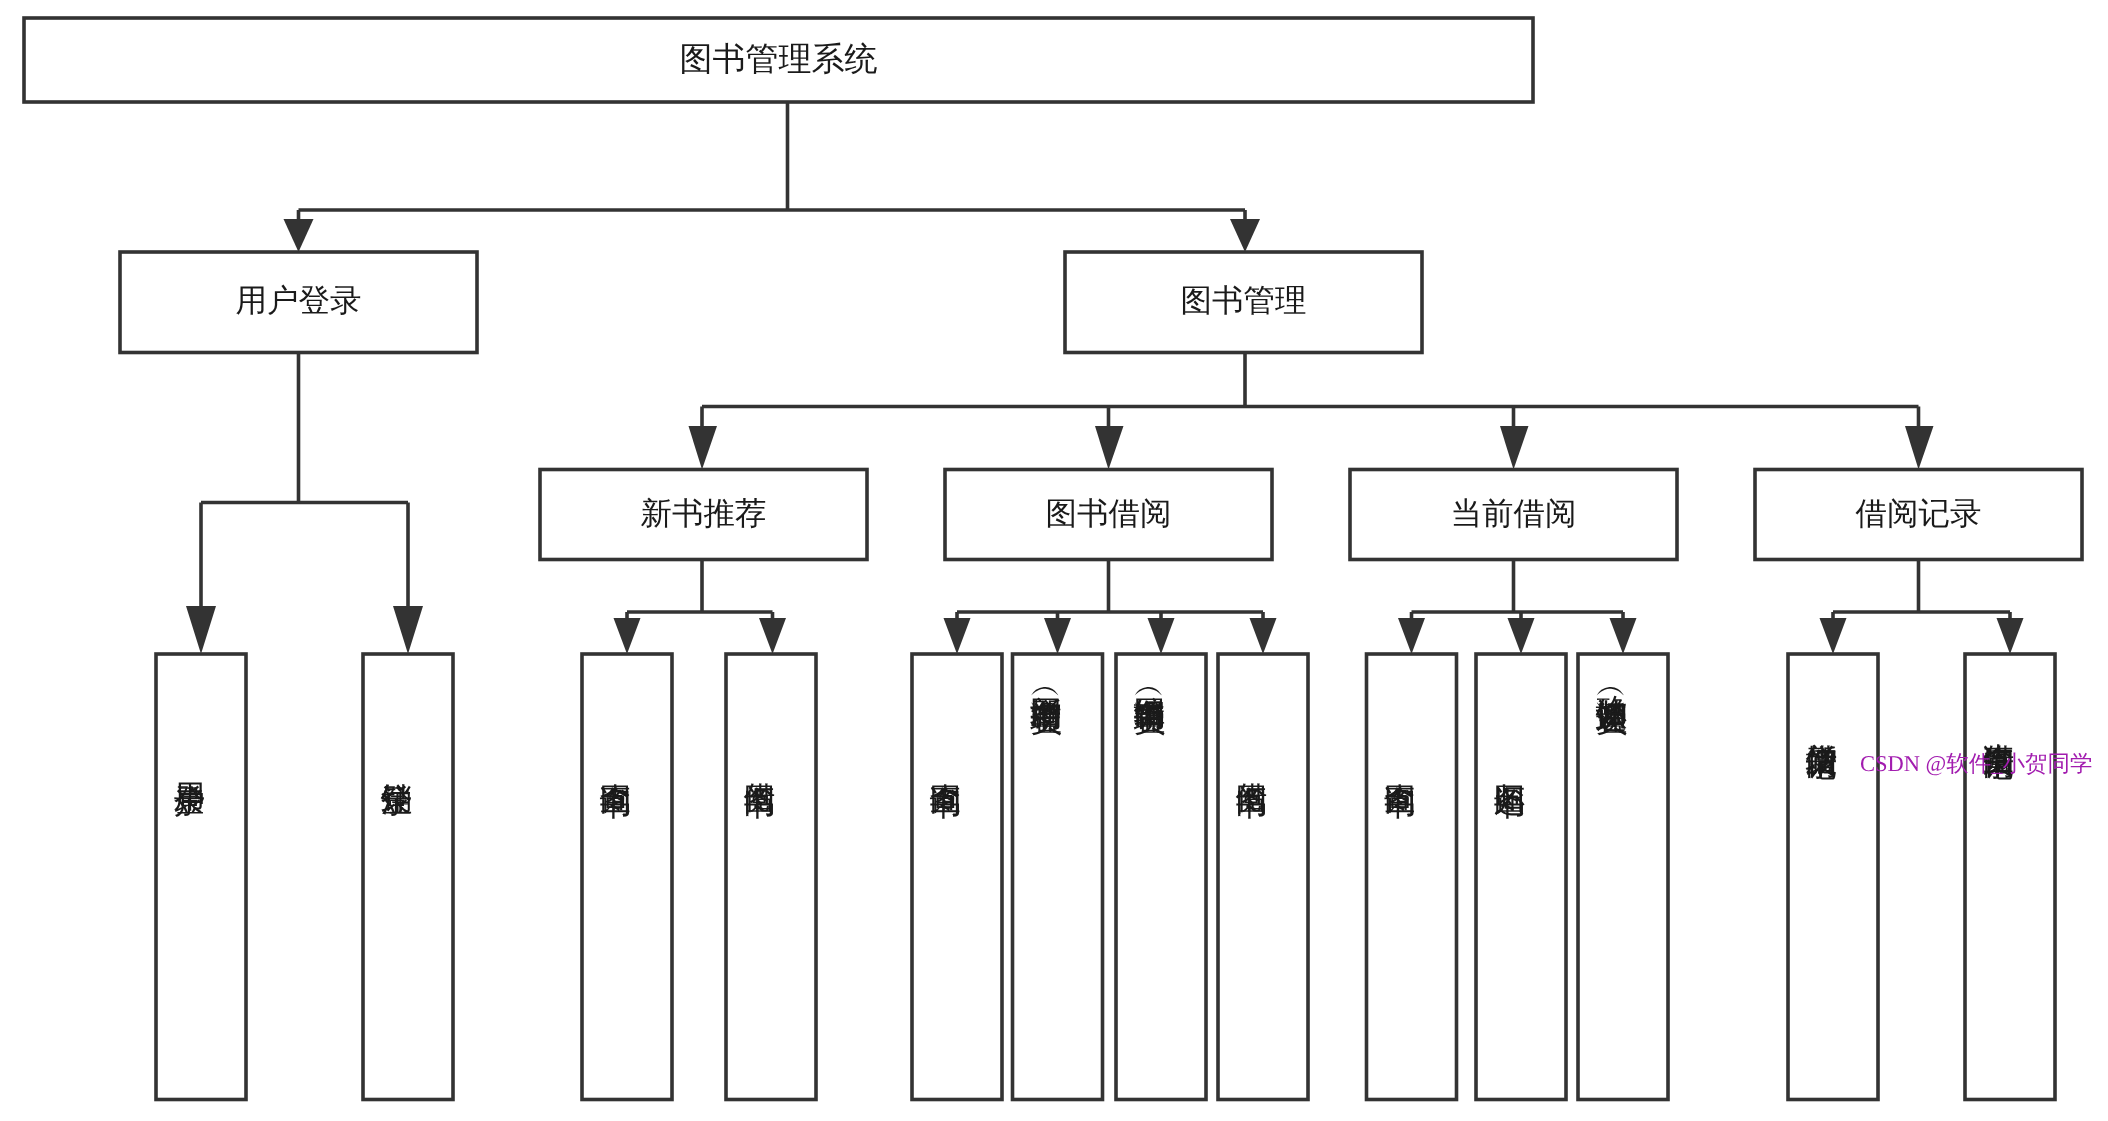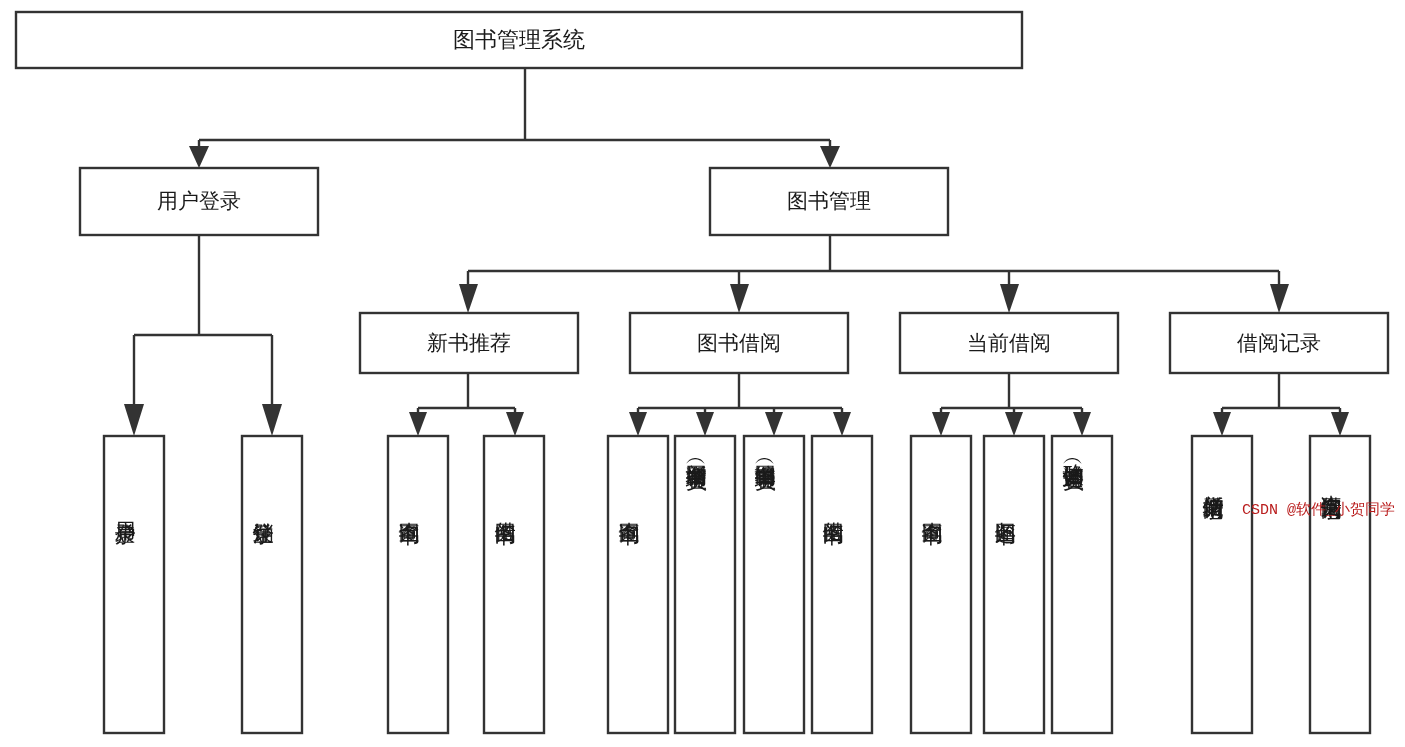"CSDN @软件_小贺同学" .watermark { color: #b91c1c -> #a21caf; font-family: Liberation Mono, monospace -> Liberation Serif, serif }
